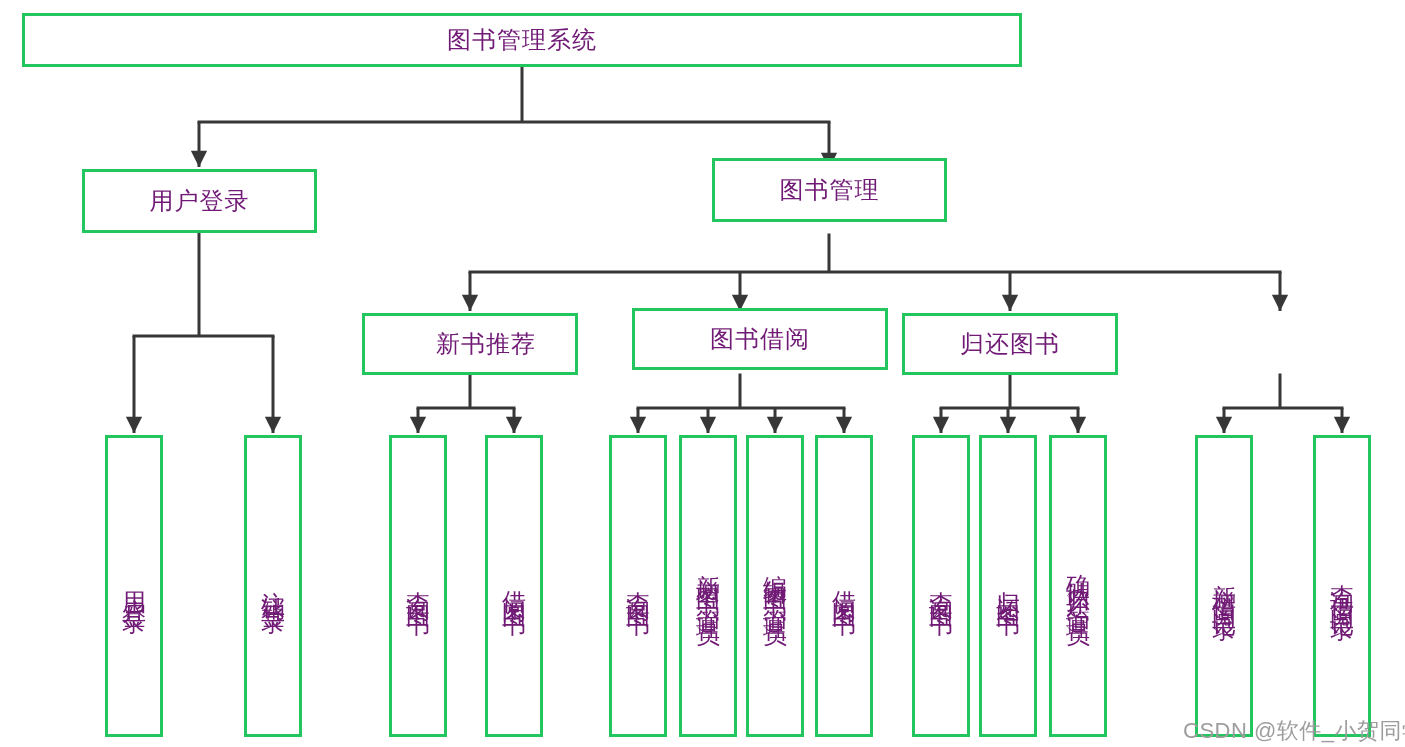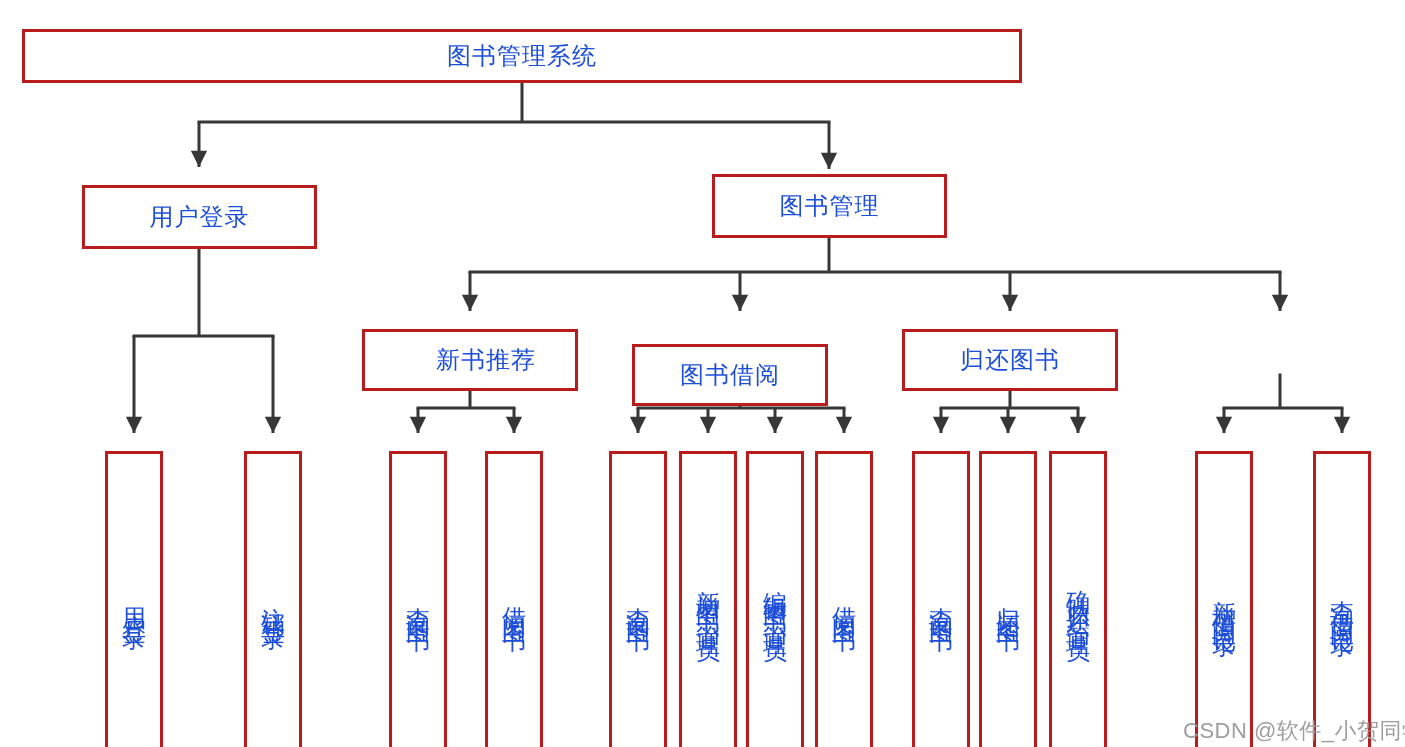"图书管理系统" .node { border: 3px solid #b91c1c -> 3px solid #22c55e; color: #1d4ed8 -> #701a75; margin-top: 16px -> none }
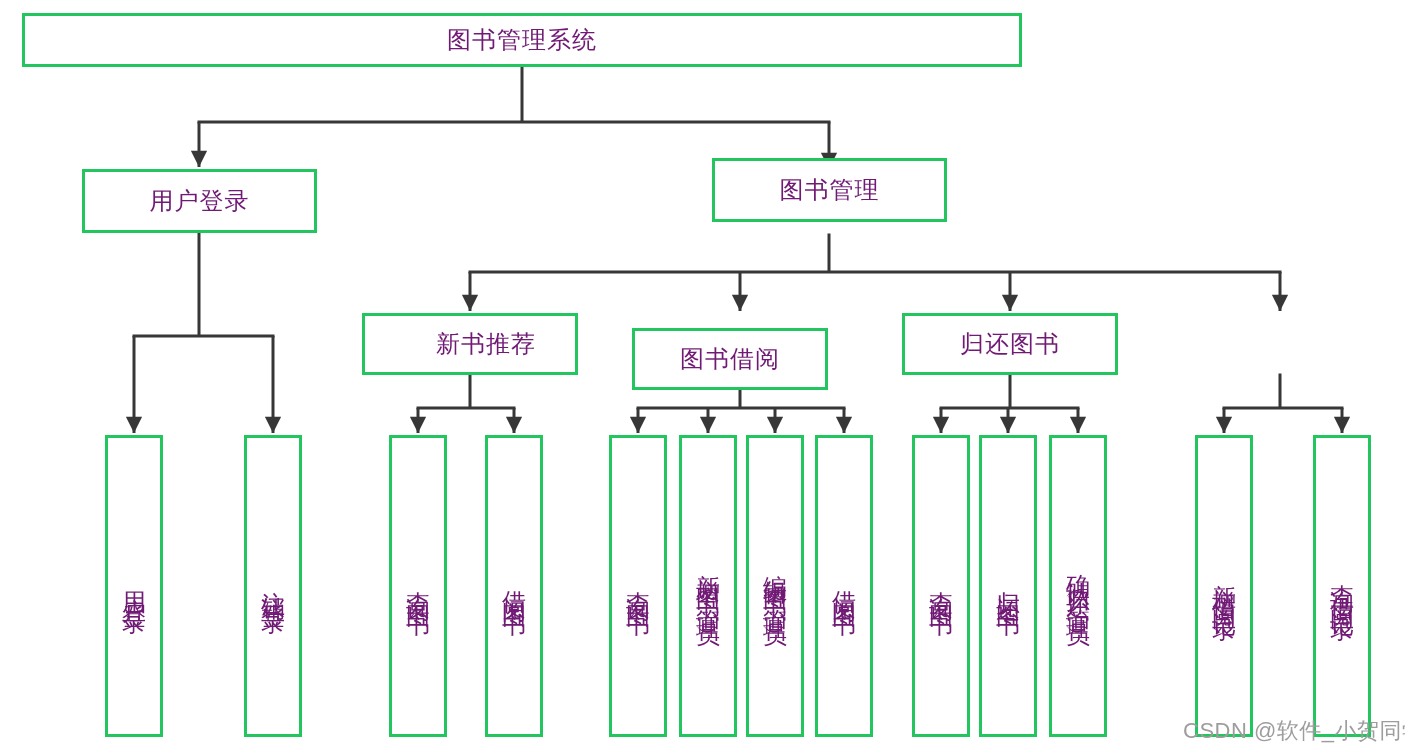"图书借阅" div.node { top: 328px -> 308px; width: 196px -> 256px }
